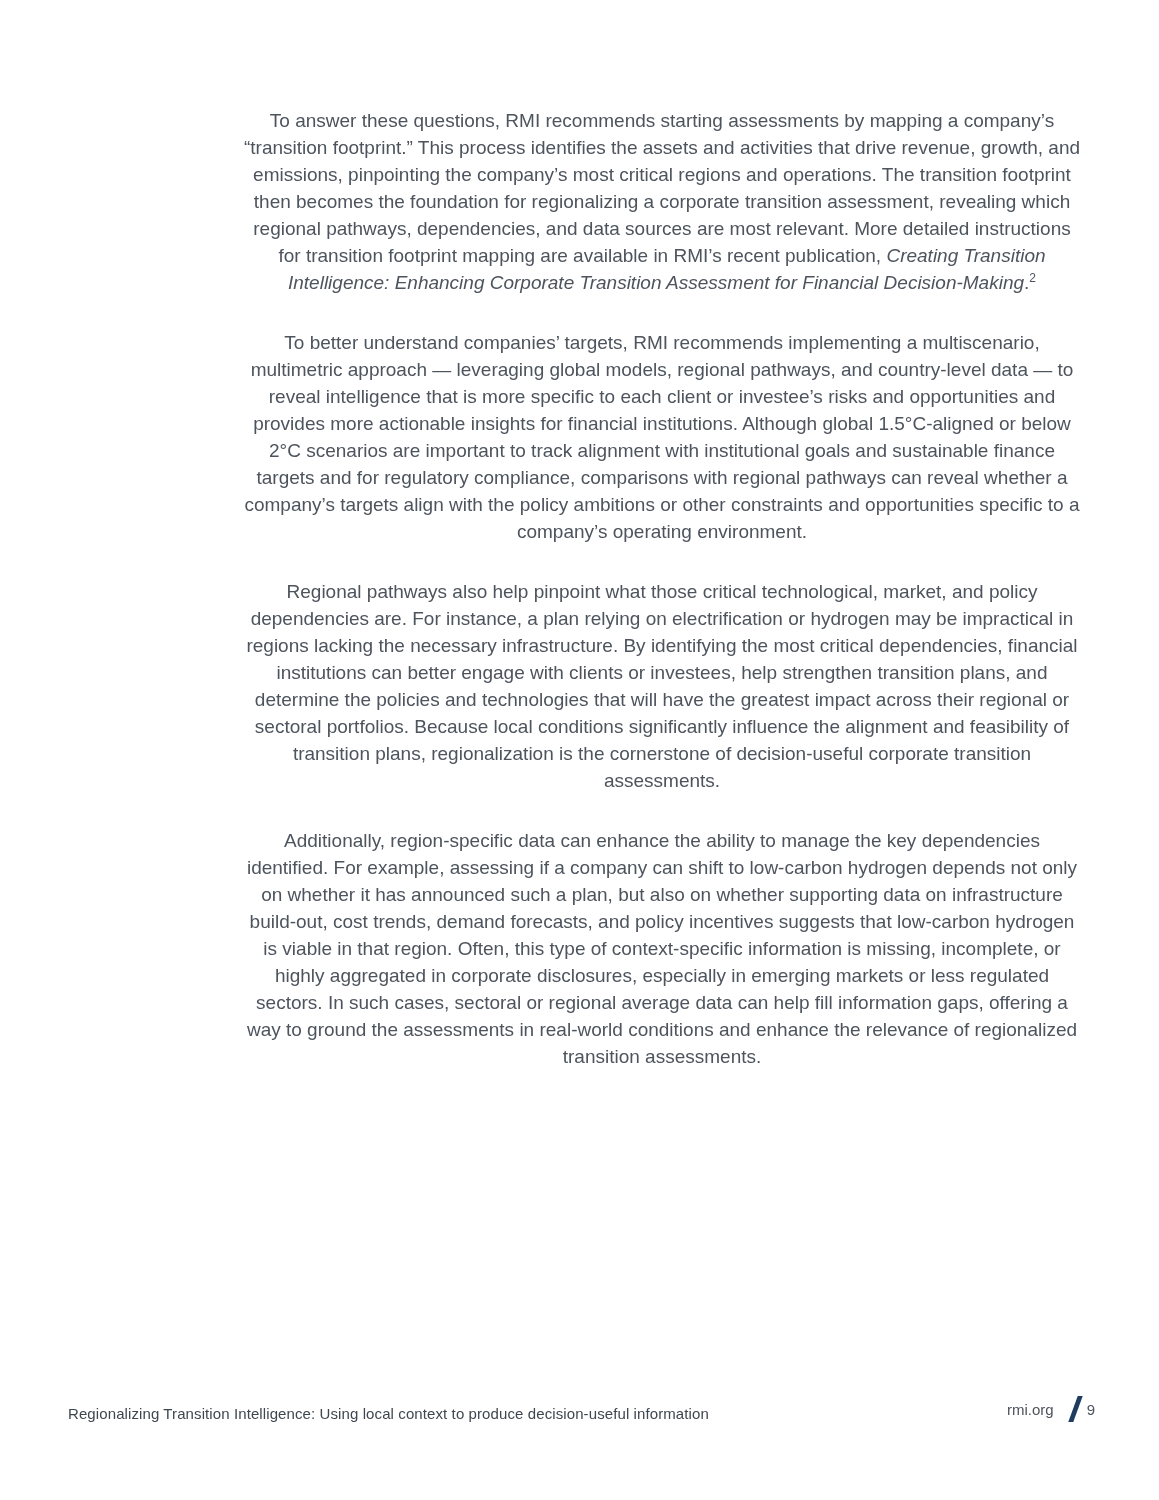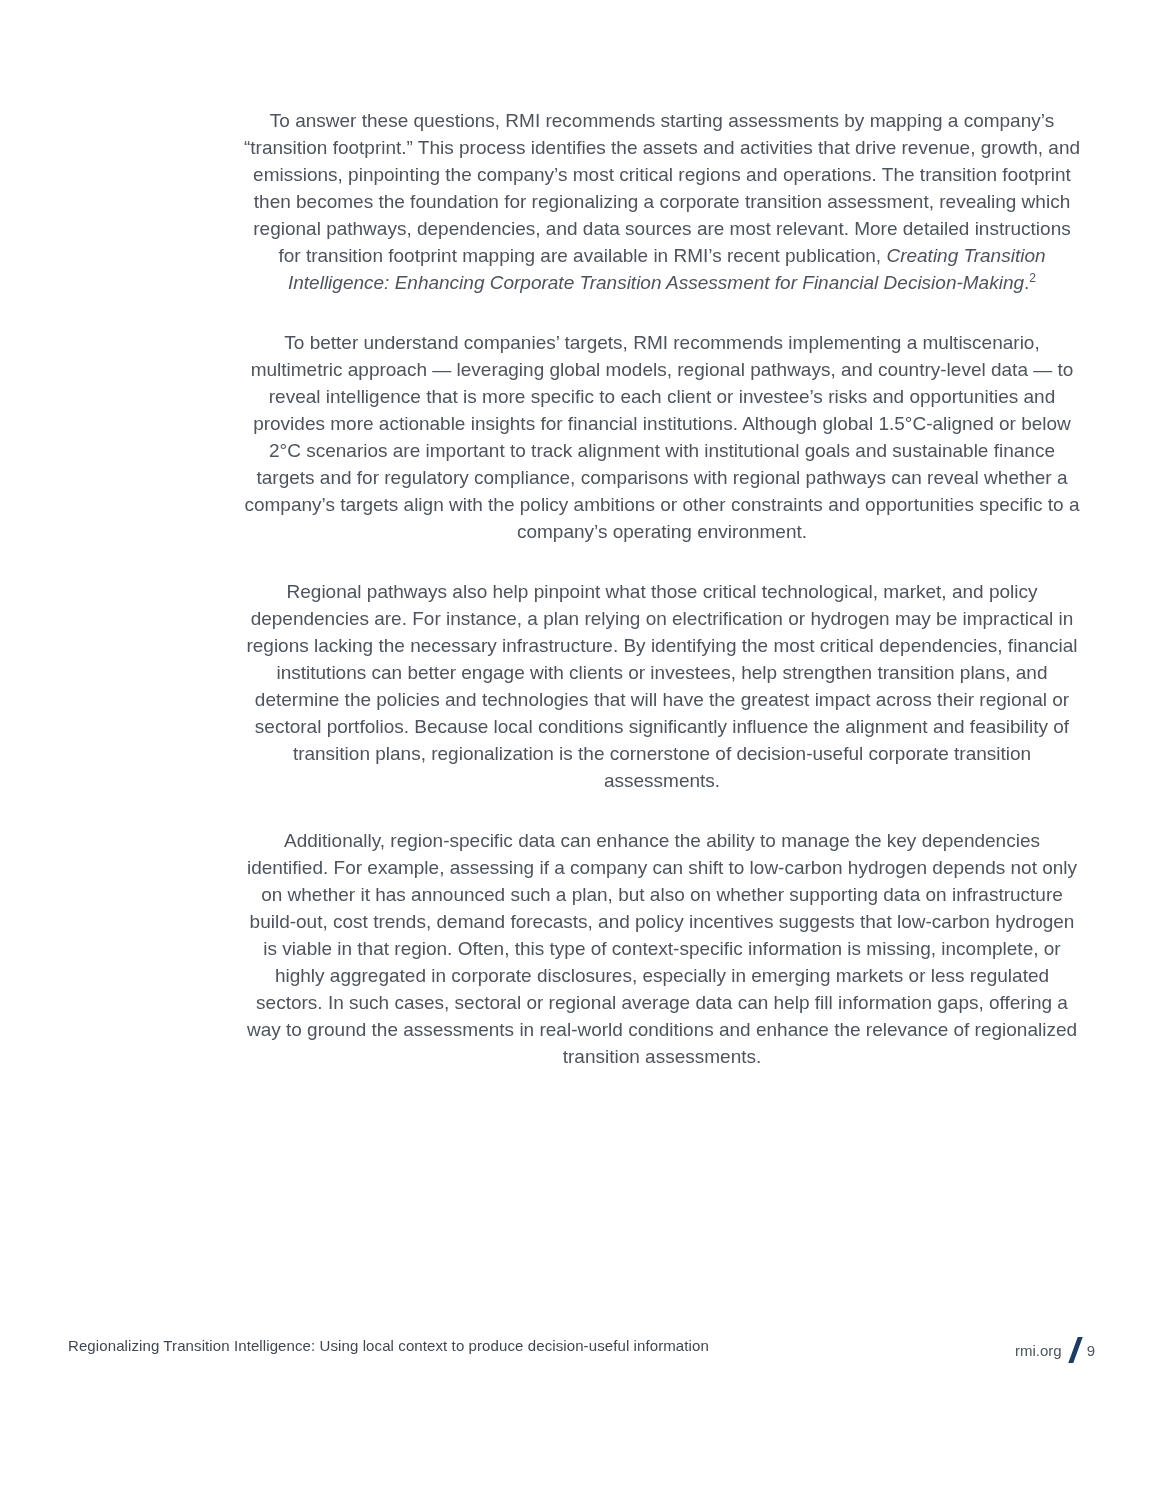"Regionalizing Transition Intelligence:" .footer { align-items: flex-start -> flex-end; top: 1337px -> 1396px }
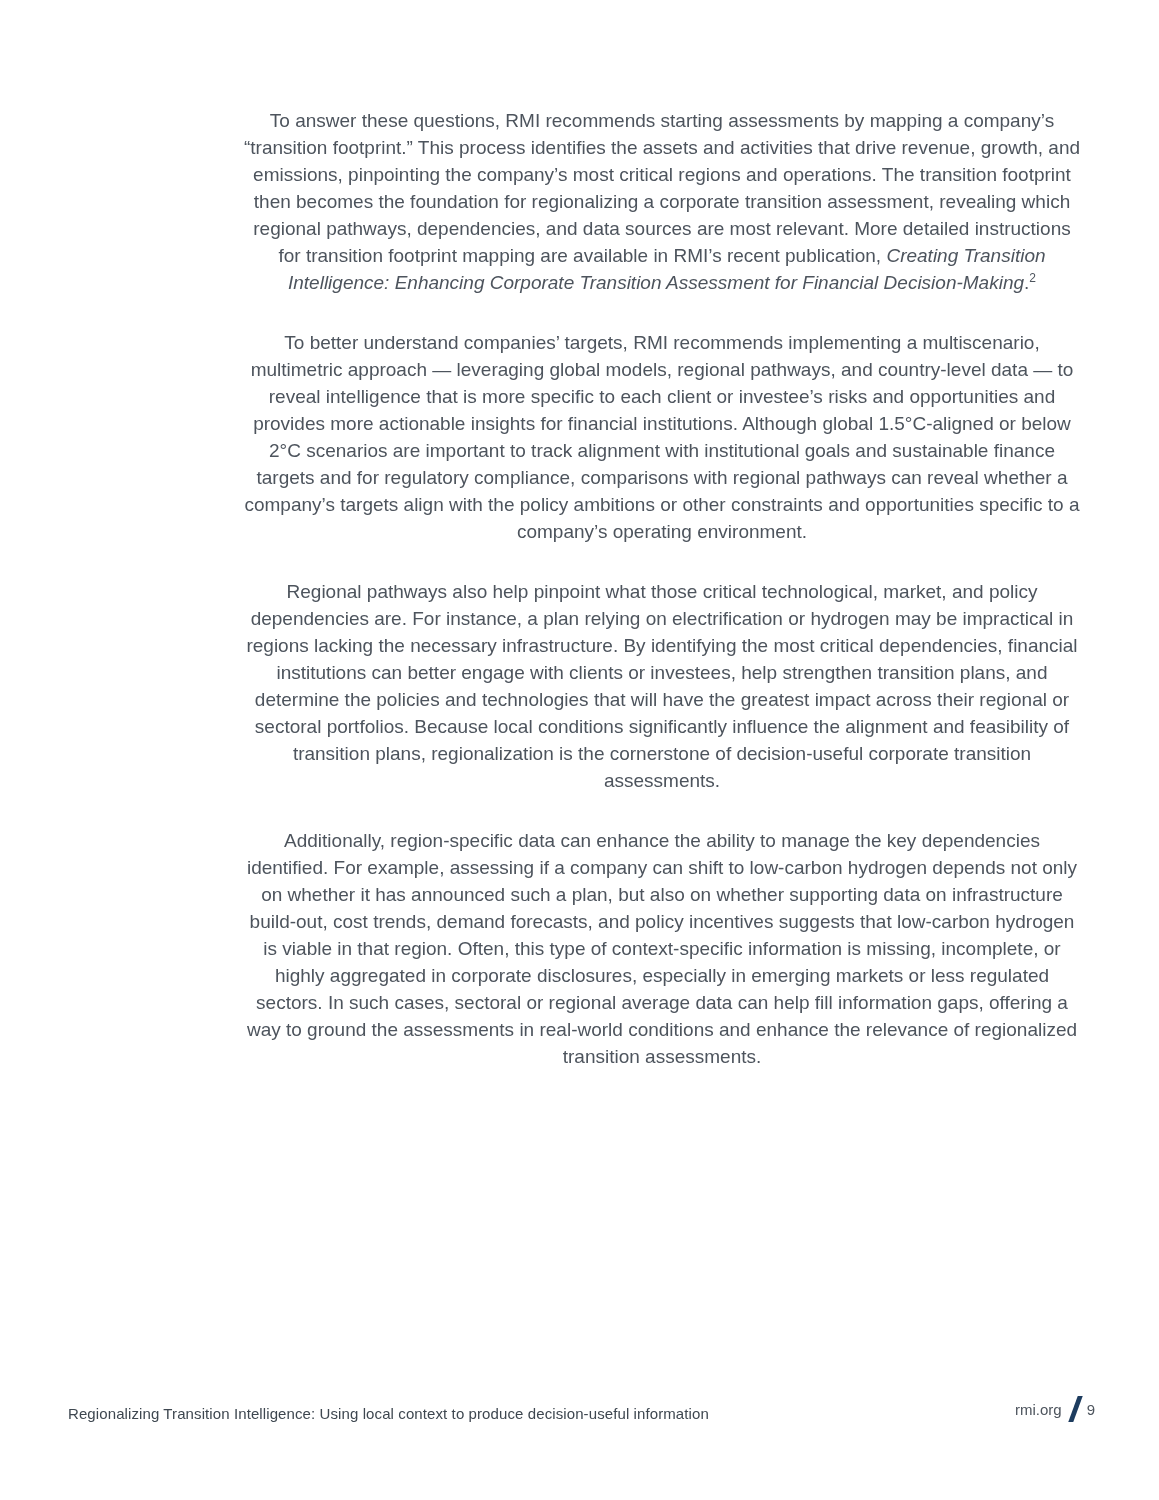"rmi.org" .footer-site { margin-right: 9px -> 17px }
